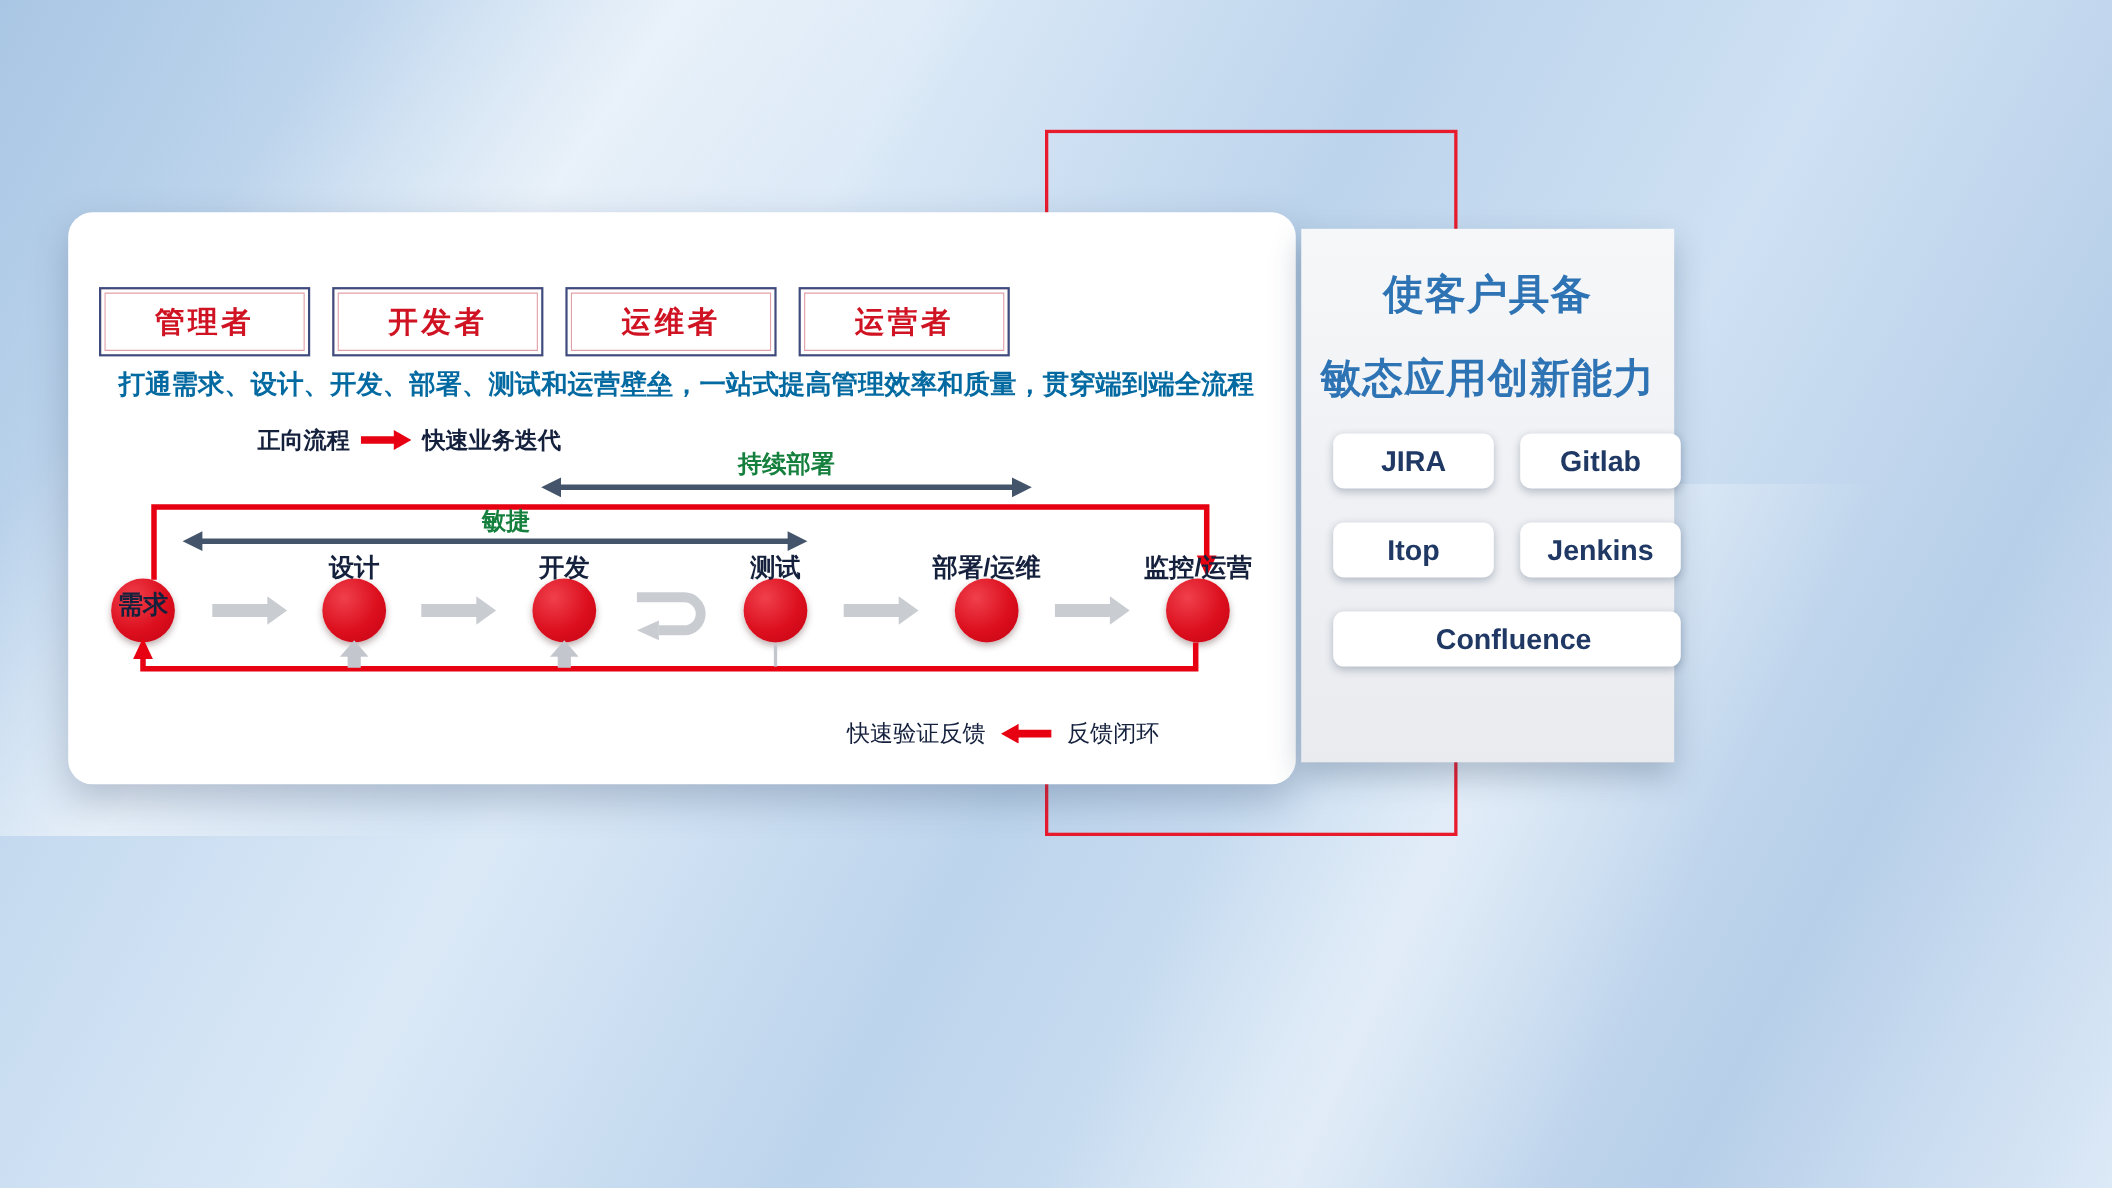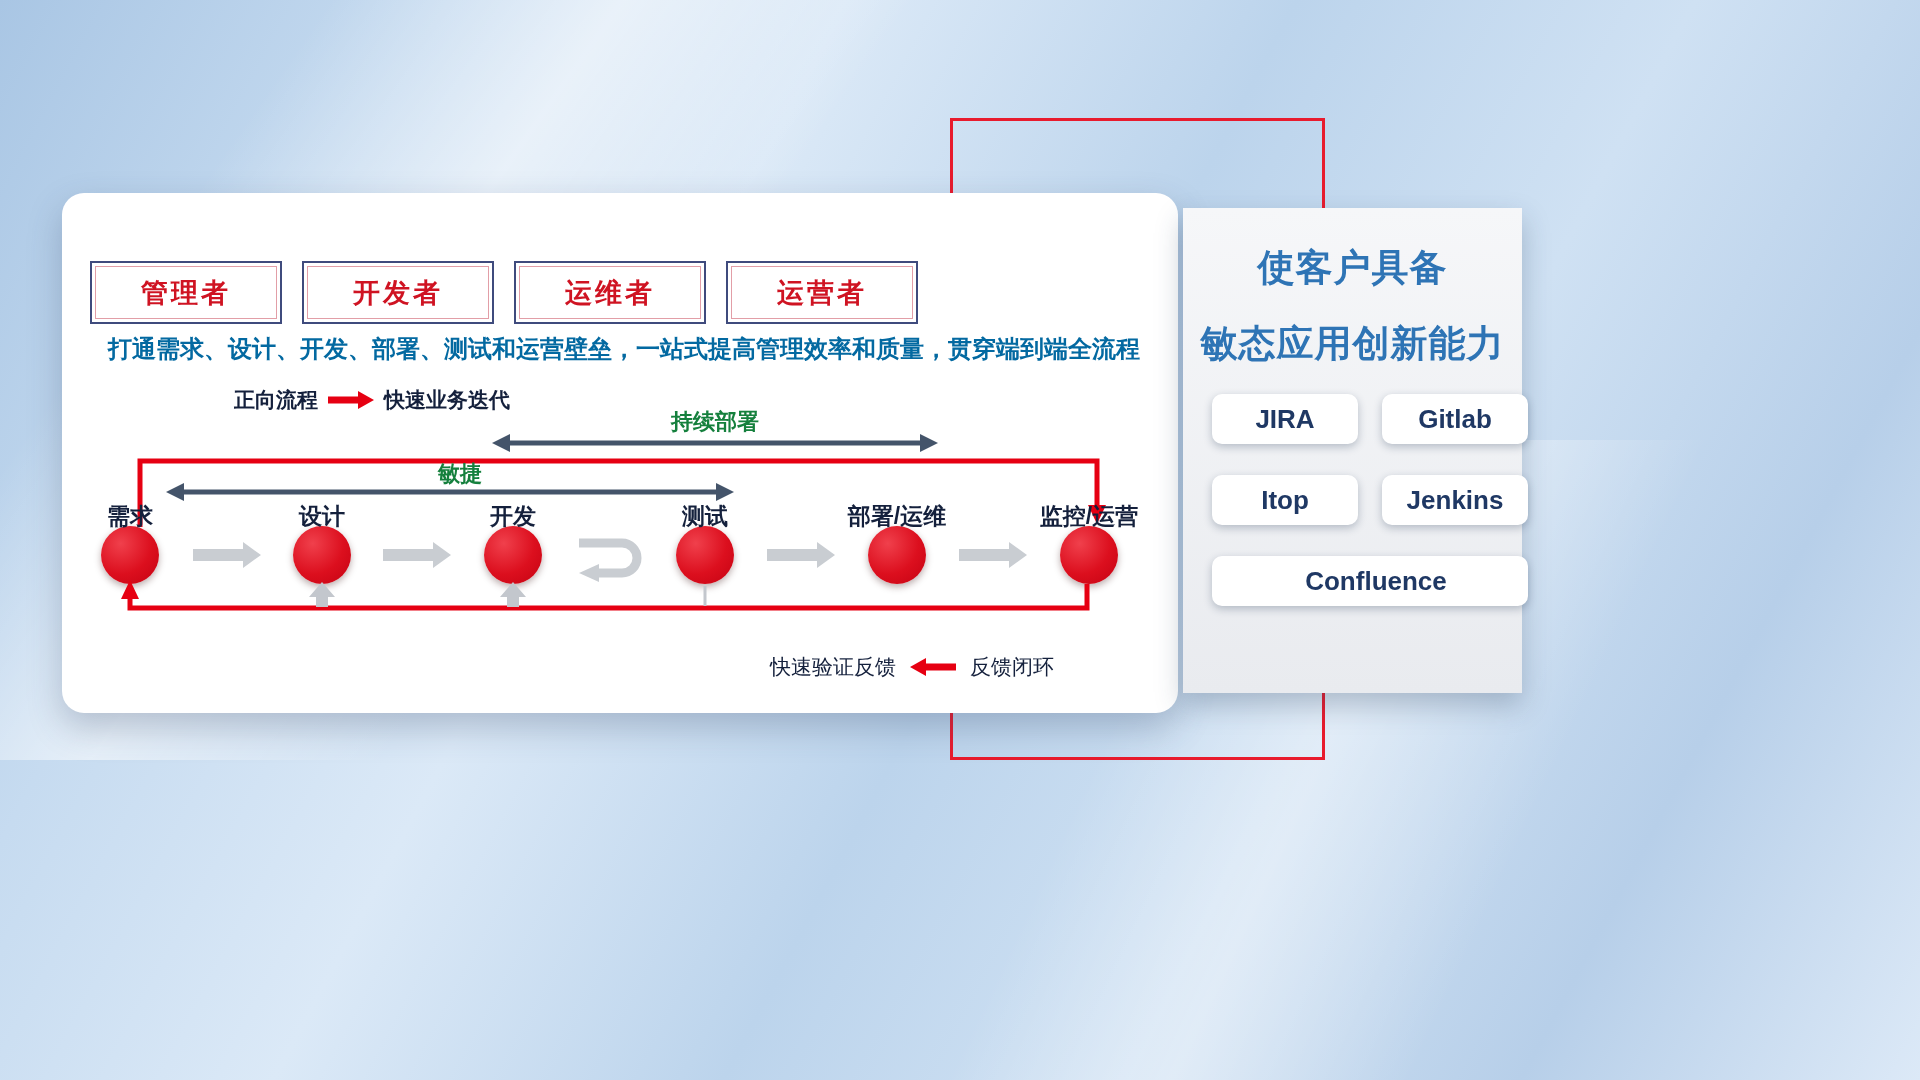"需求" .l1 { margin-top: none -> 33px }
